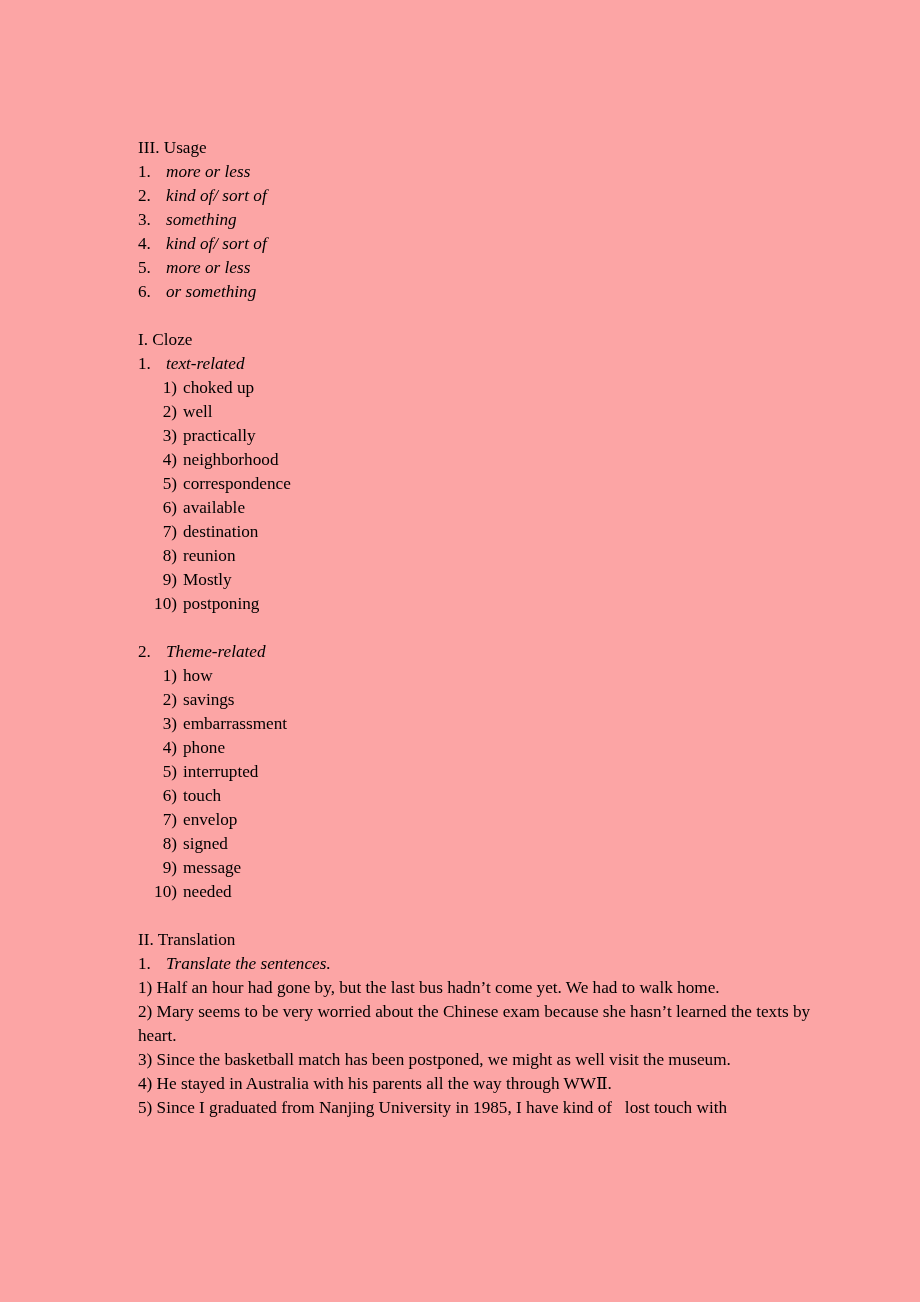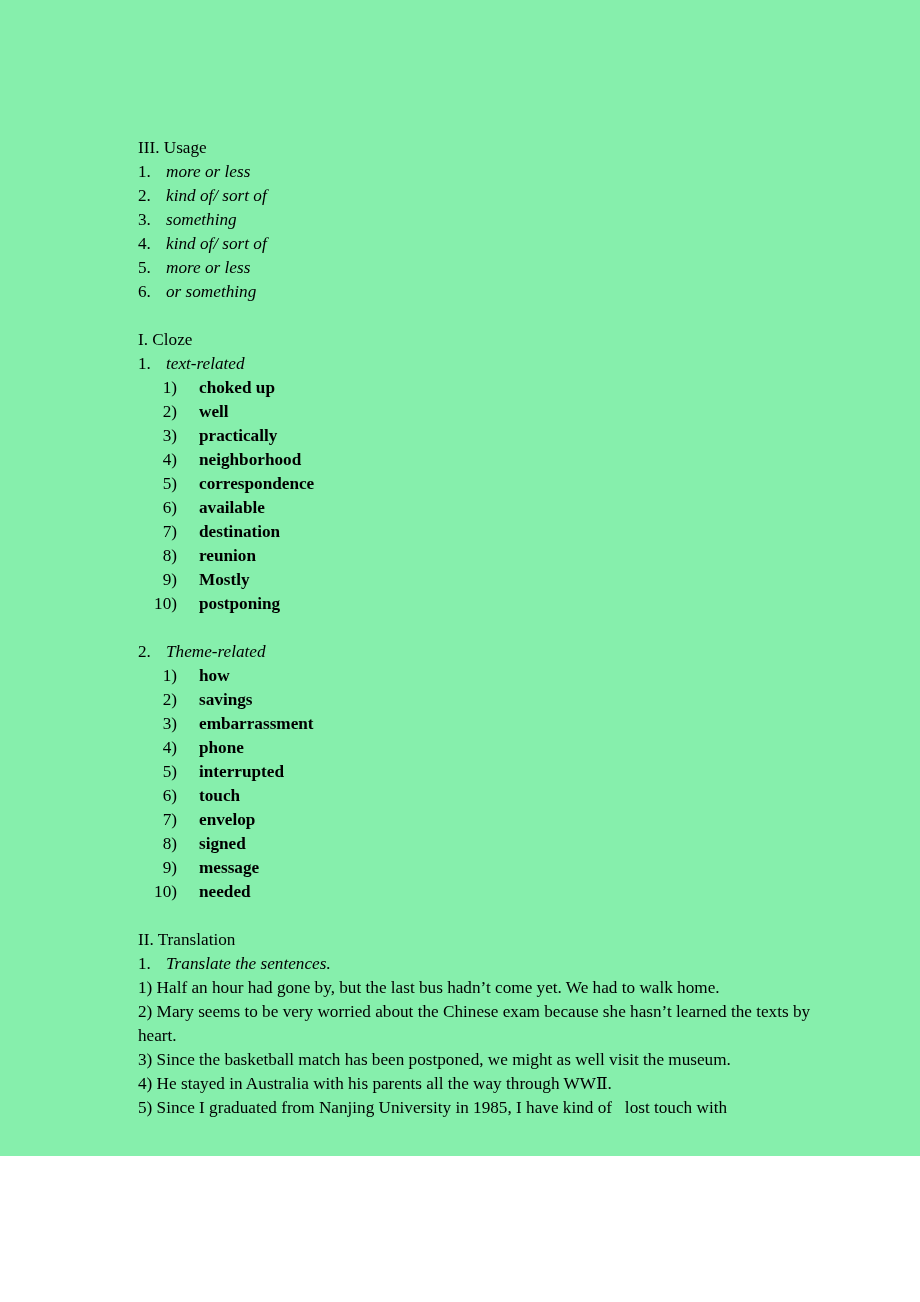"III. Usage" .page { background: #86efac -> #fca5a5; height: 1156px -> 1302px }
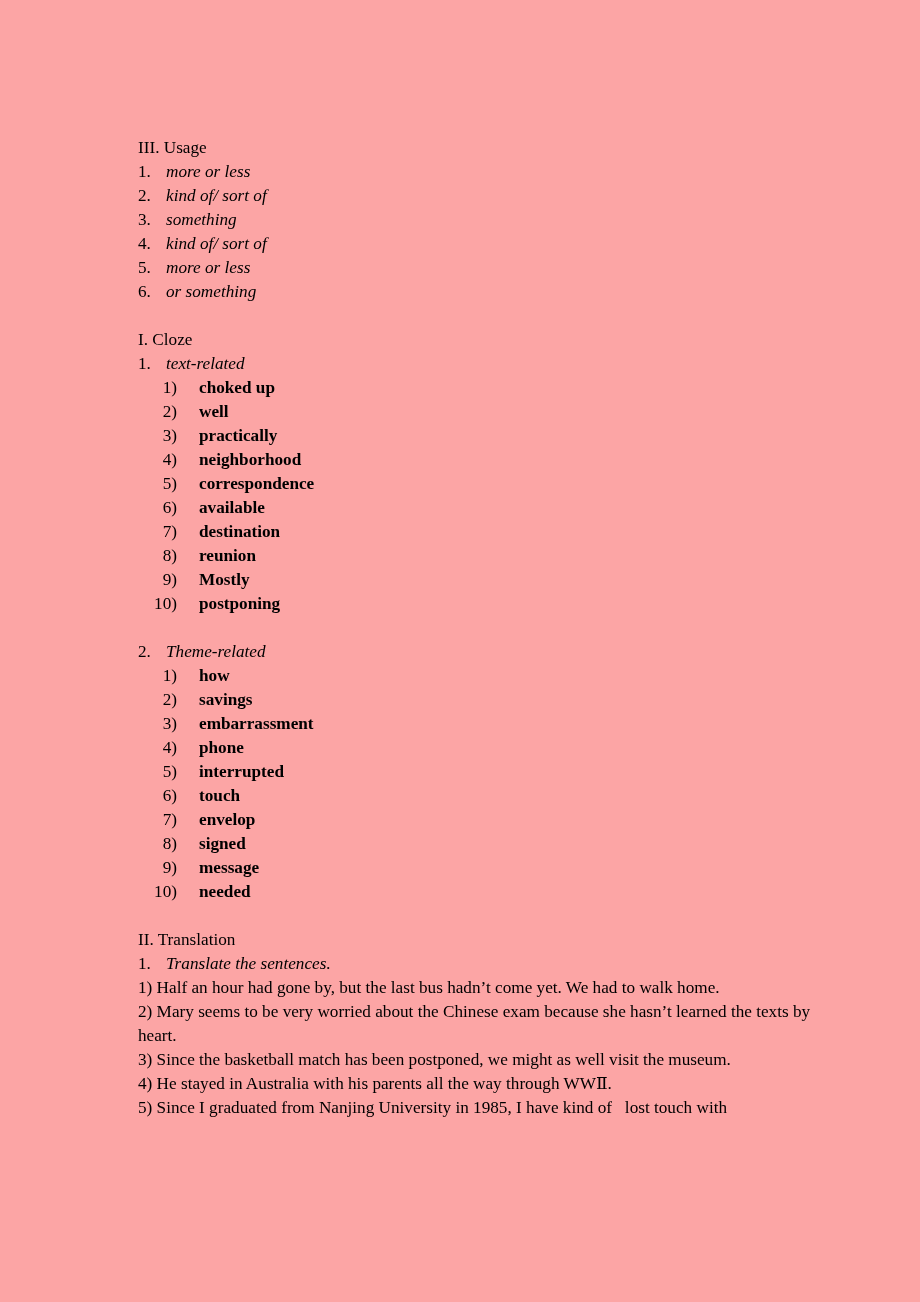"choked up" .sub-item > .text { font-weight: bold -> none; padding-left: 22px -> 6px }
